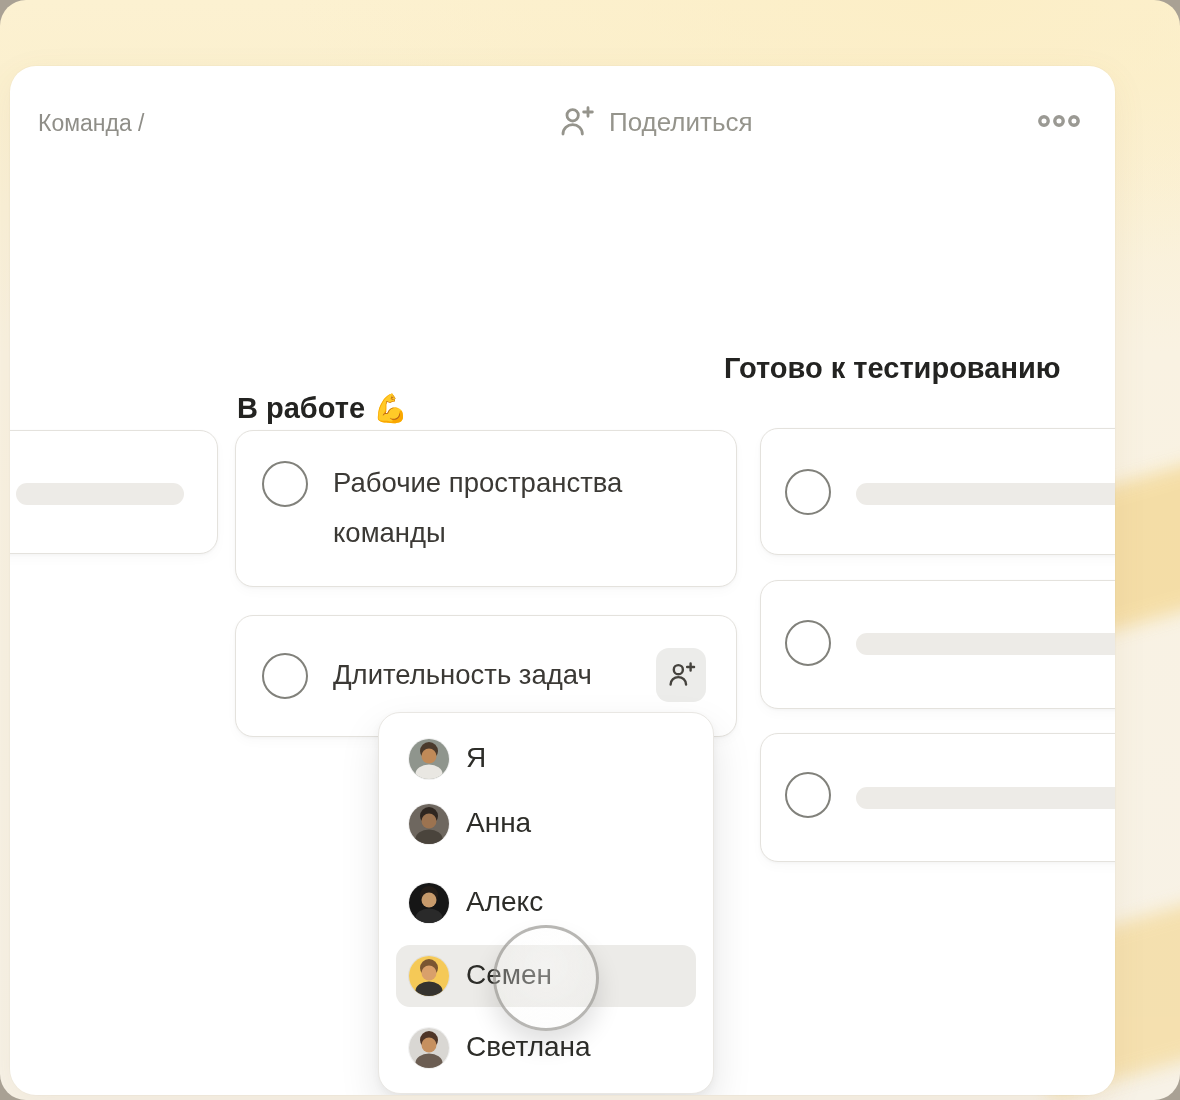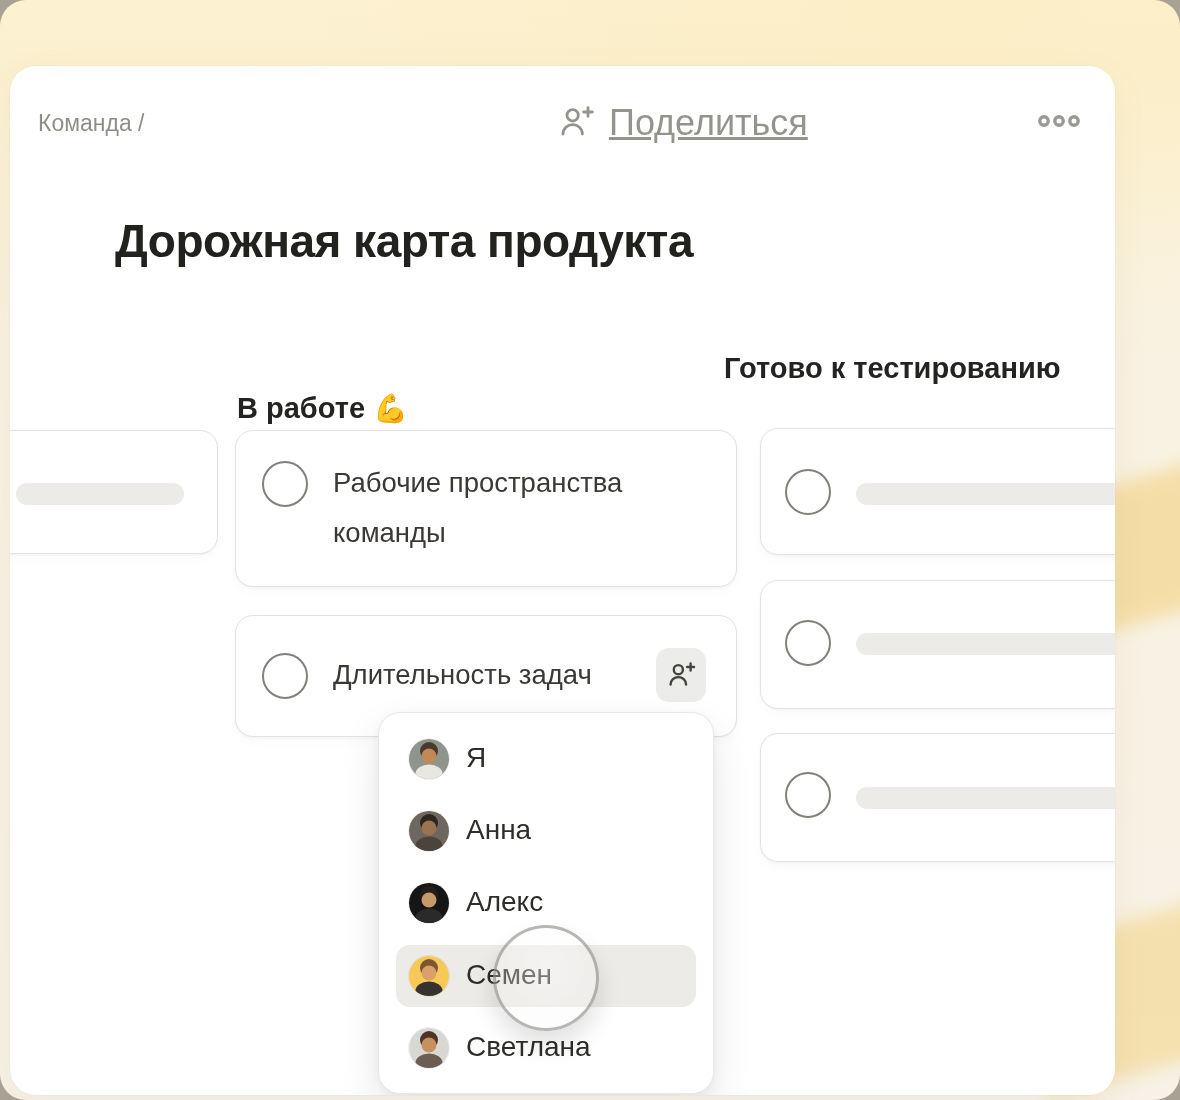"Поделиться" .tb-action { align-items: flex-start -> center; font-size: 36px -> 26px; text-decoration: underline -> none }
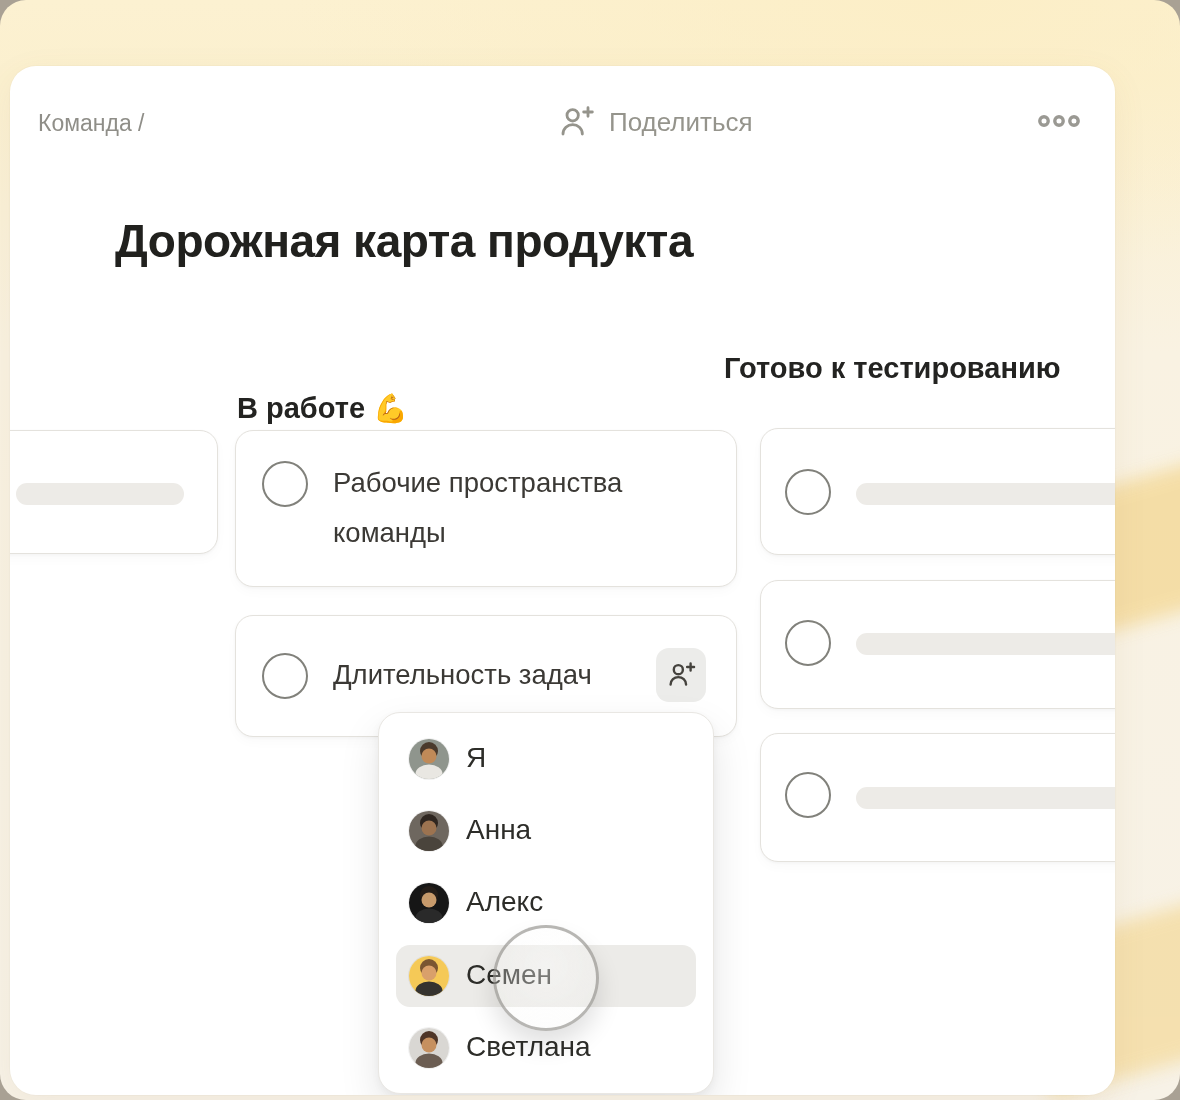"Дорожная карта продукта" div.page-title { html: <div>Дорожная карта продукта</div> -> none }
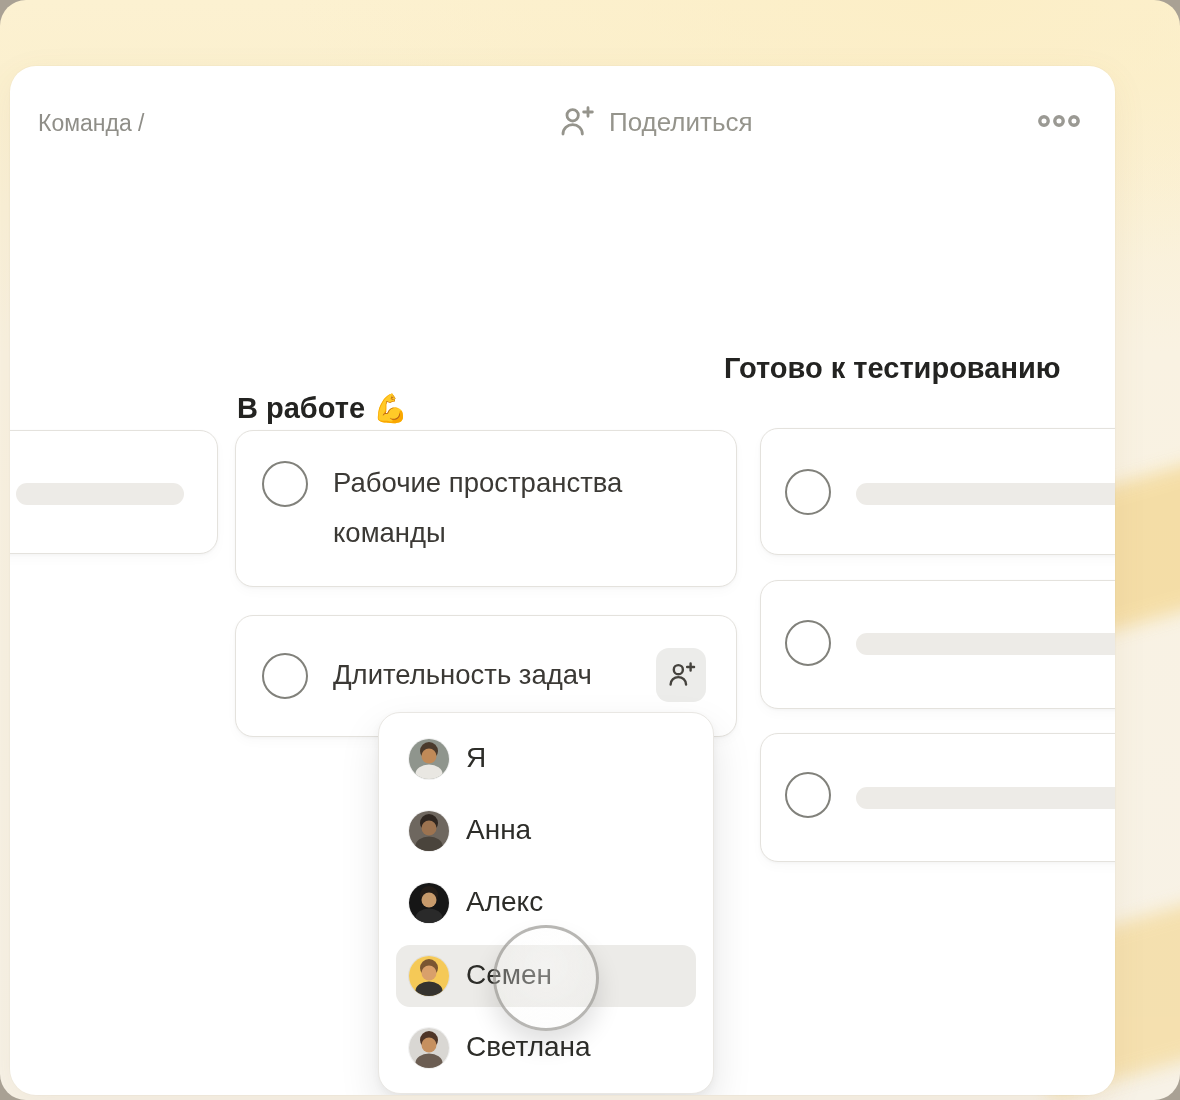"Анна" .r1 { top: 87px -> 80px }
